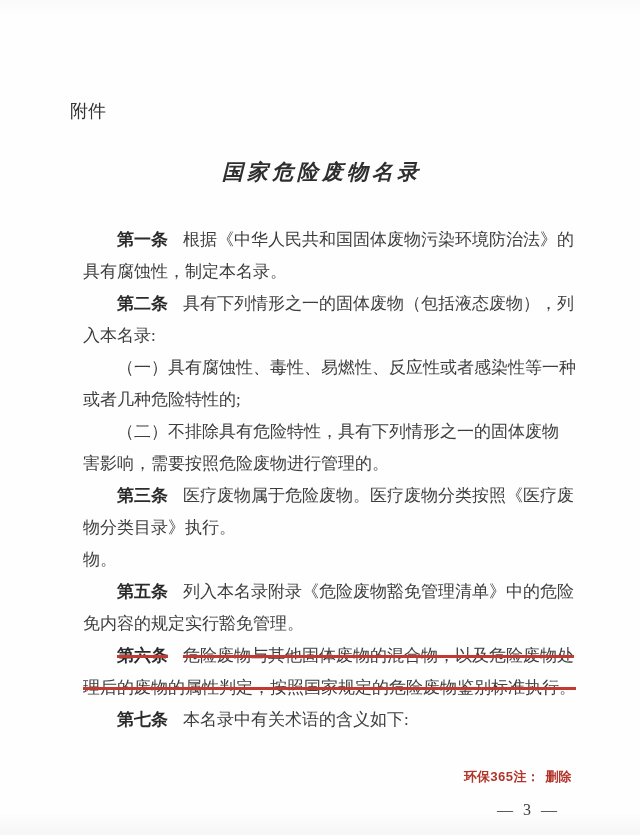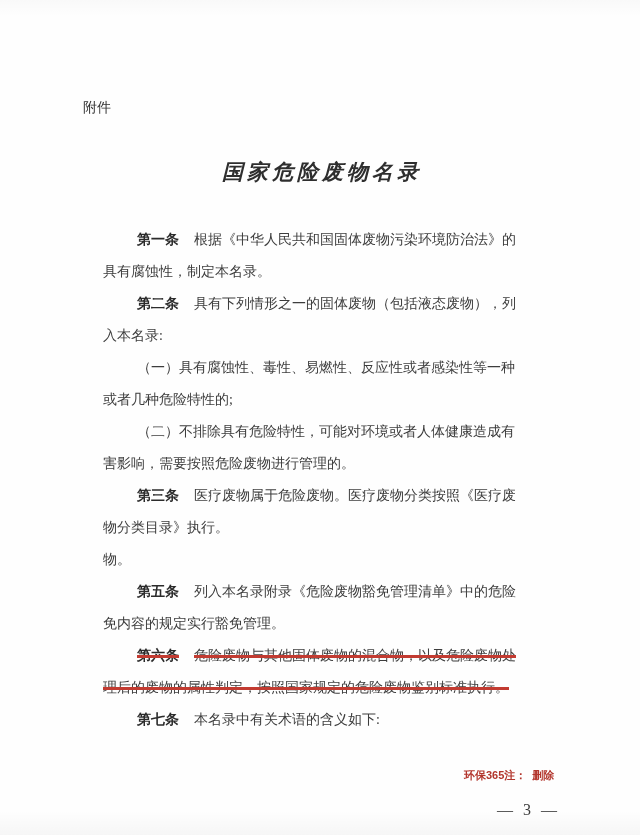"附件" .attachment { font-size: 14px -> 18px; left: 83px -> 70px }
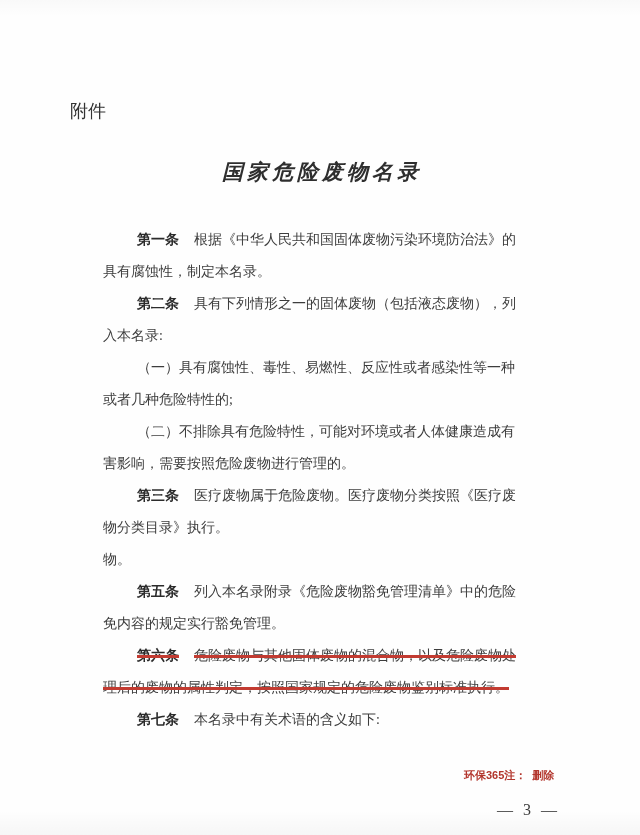"第一条 根据《中华人民共和国固体废物污染环境防治法》的" .line { font-size: 14px -> 17px; margin-left: 20px -> none }
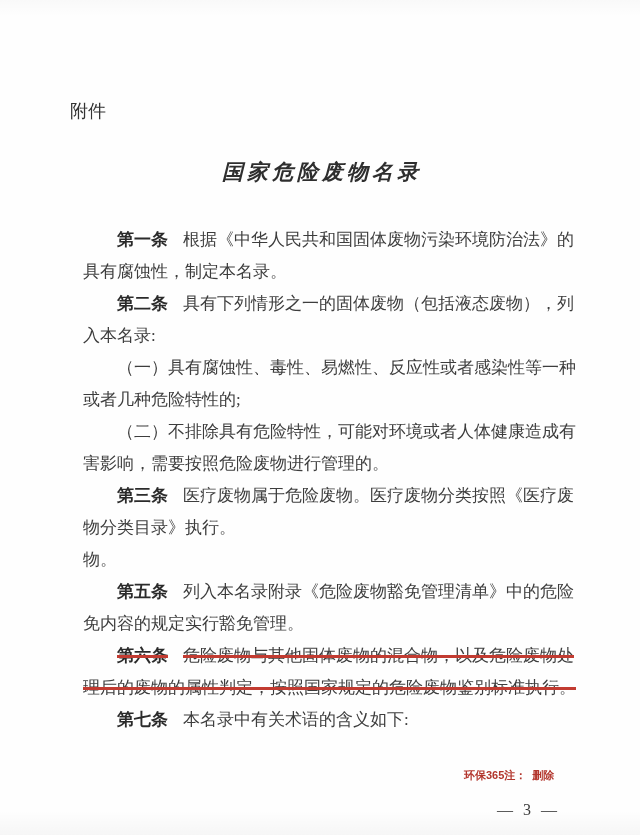"（二）不排除具有危险特性，可能对环境或者人体健康造成有" span { text: 可能对环境或者人体健康造成有 -> 具有下列情形之一的固体废物 }
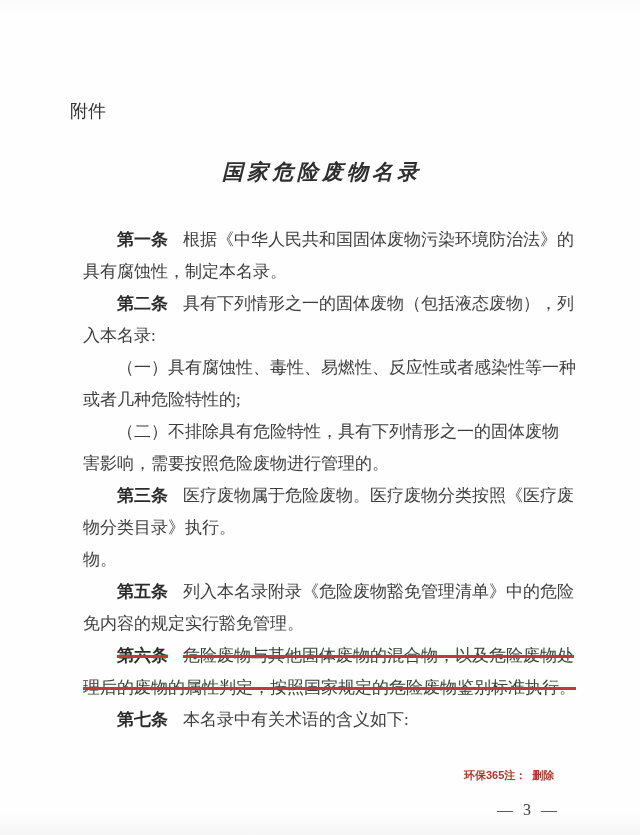"环保365注： 删除" .annotation { font-family: Liberation Sans, sans-serif -> Liberation Mono, monospace; font-size: 11px -> 13px }
